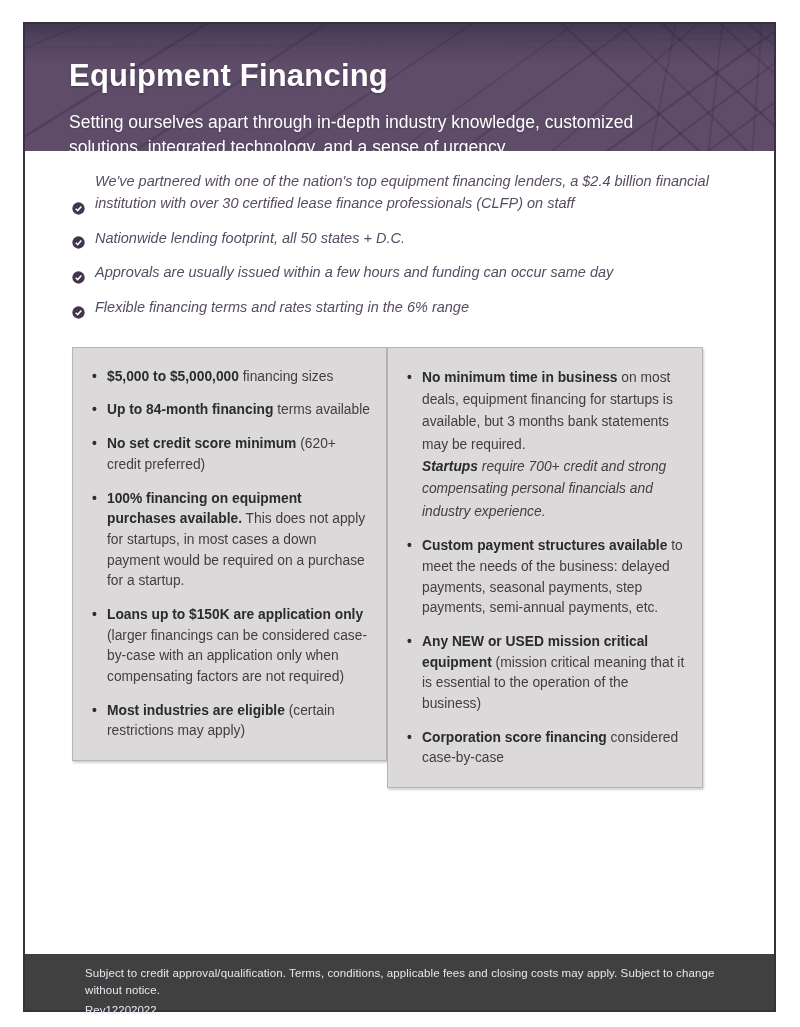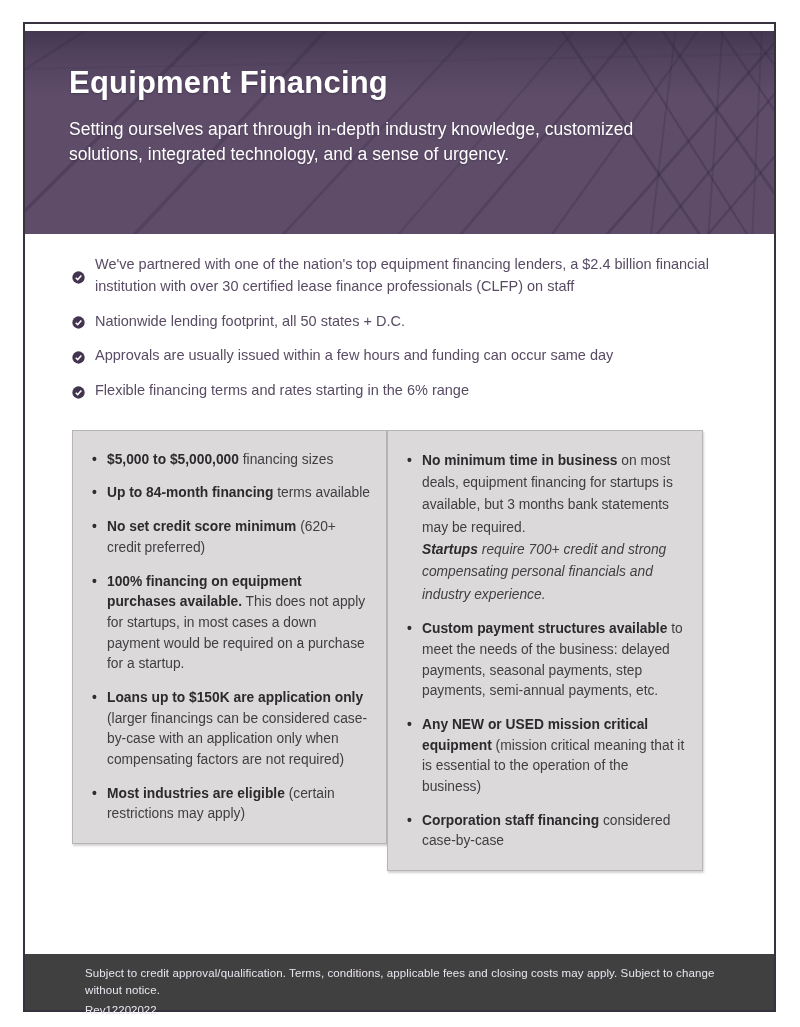"Equipment Financing" .banner { height: 203px -> 127px; margin-top: 7px -> none }
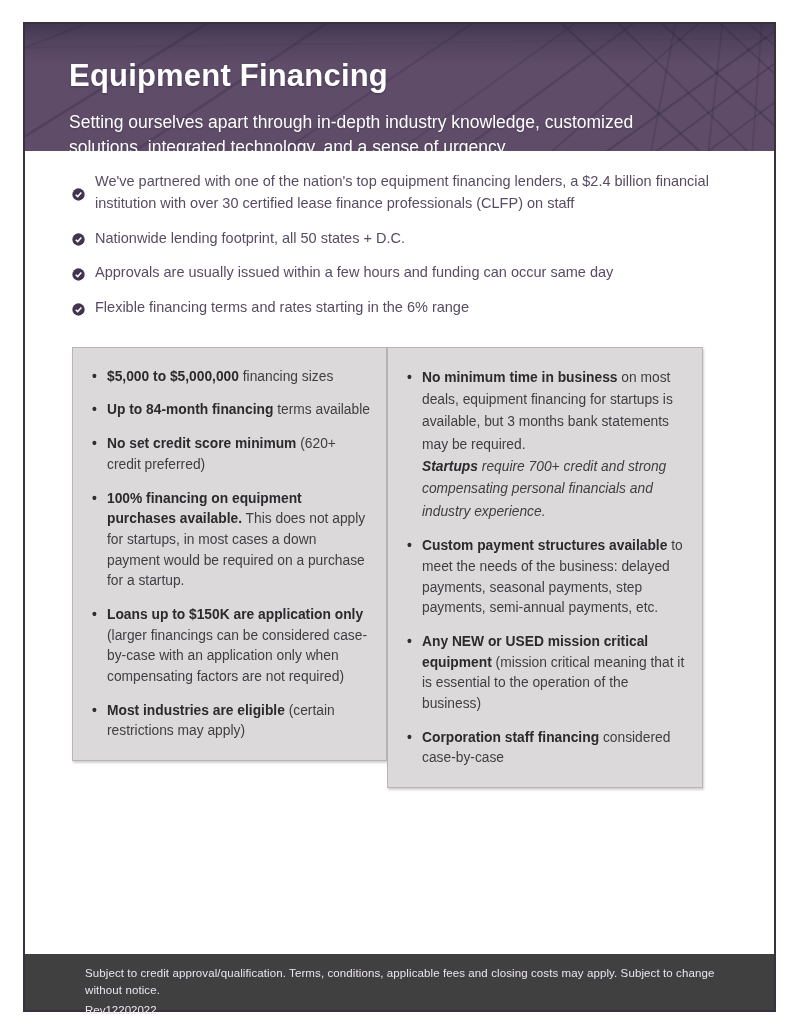"We've partnered with one of" .intro-item { align-items: center -> flex-end; font-style: none -> italic }
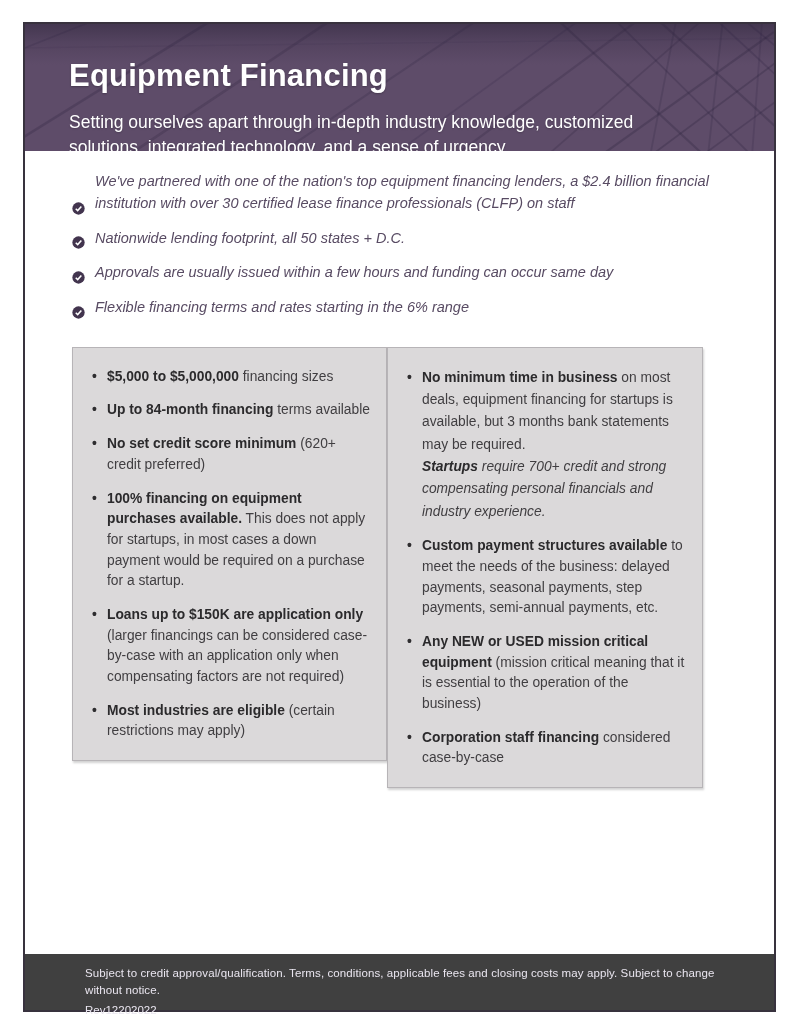"Corporation staff financing" span.b { text: staff -> score }
